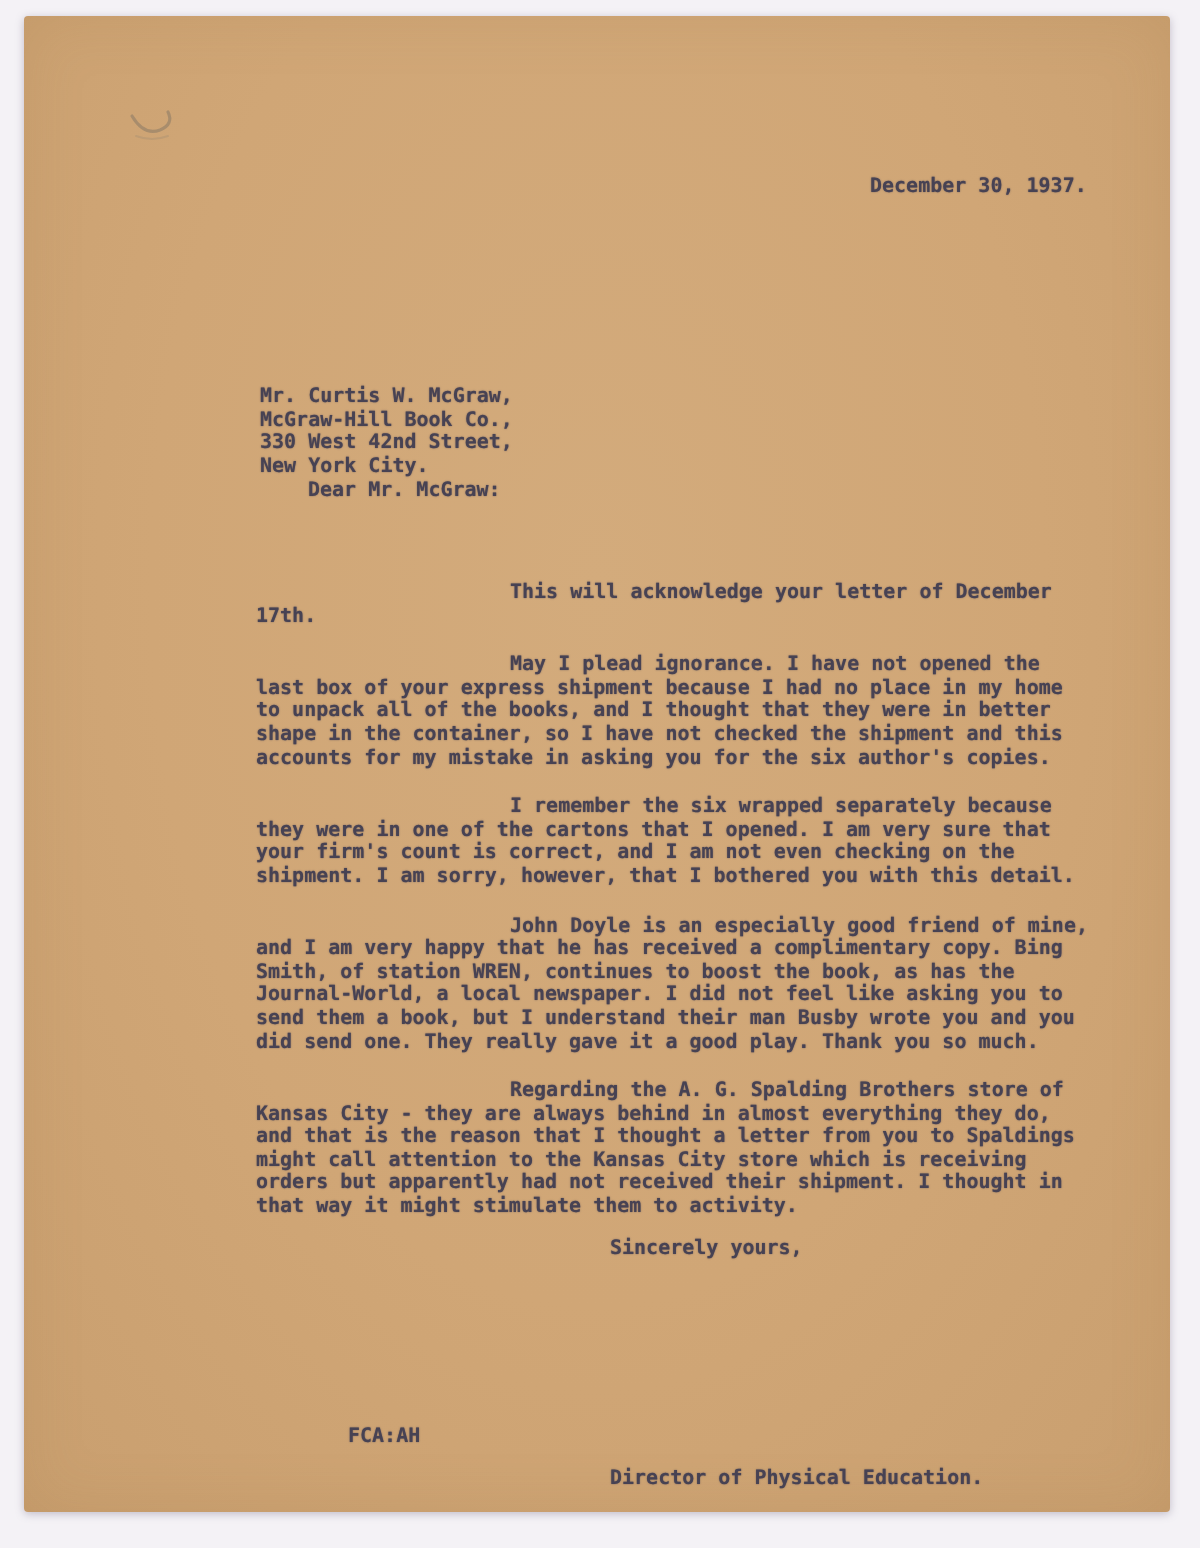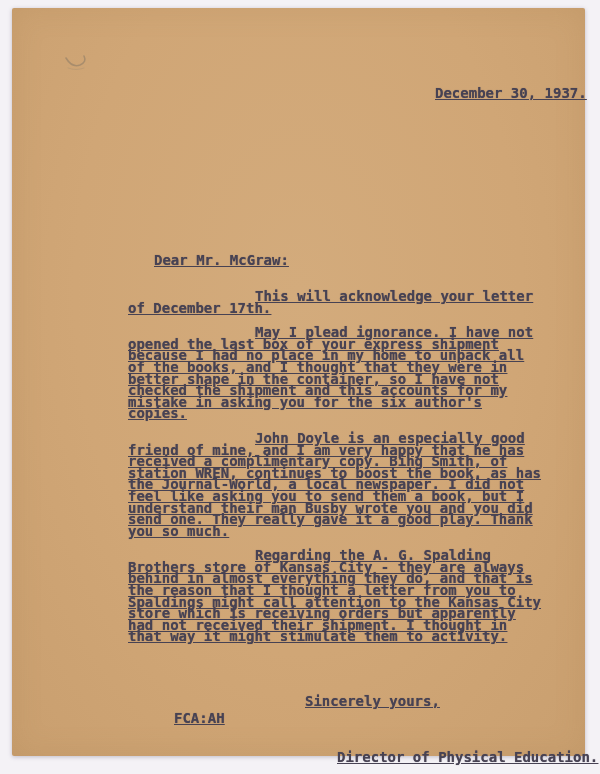"December 30, 1937." .typed { font-size: 14px -> 10px; text-decoration: underline -> none }
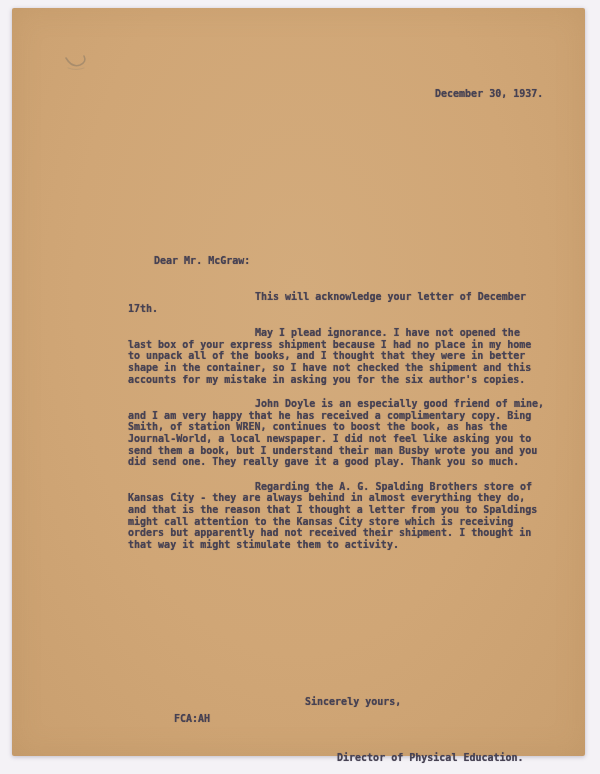"Mr. Curtis W. McGraw," div.typed { html: none -> <div> <div>Mr. Curtis W. McGraw,</div> <div>McGraw-Hill Book Co.,</div> <div>330 West 42nd Street,</div> <div>New York City.</div> </div> }
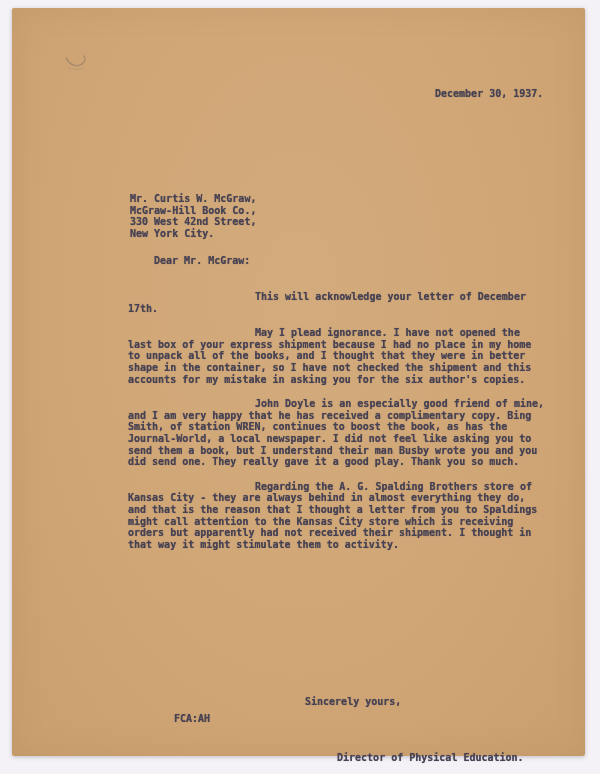"Dear Mr. McGraw:" div.typed { top: 247px -> 232px }
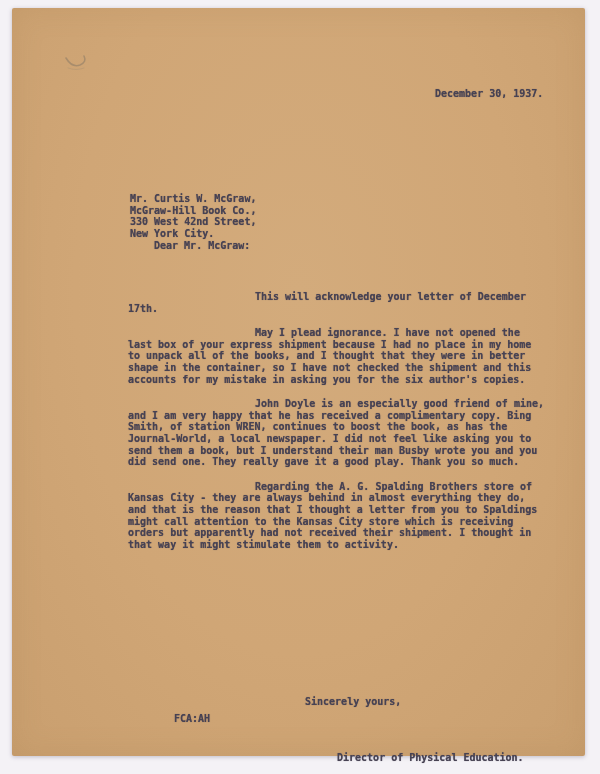"I remember the six wrapped" p { html: none -> <p>I remember the six wrapped separately because they were in one of the cartons that I opened. I am very sure that your firm's count is correct, and I am not even checking on the shipment. I am sorry, however, that I bothered you with this detail.</p> }
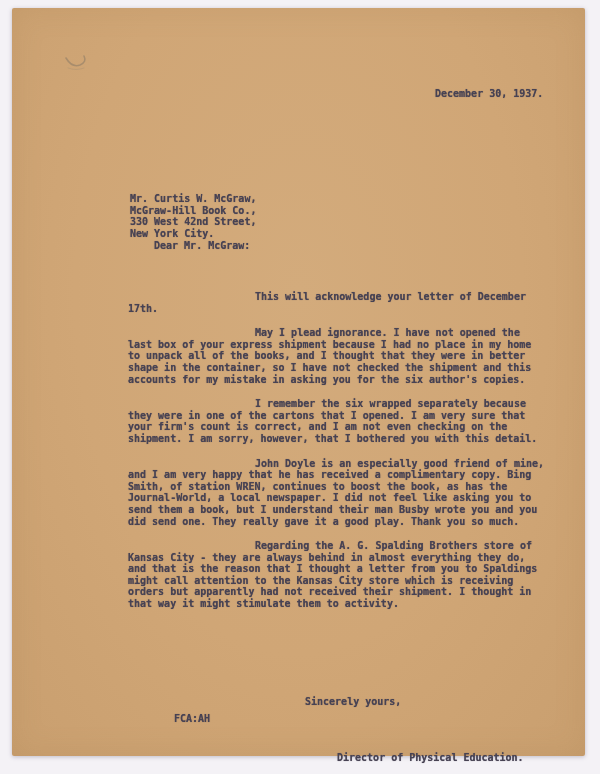"Sincerely yours," div.typed { top: 688px -> 611px }
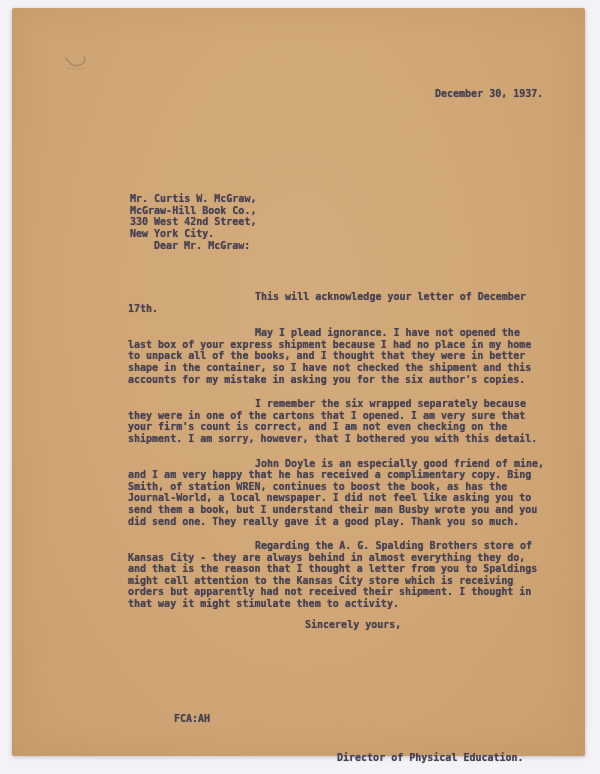"Director of Physical Education." div.typed { margin-left: 32px -> none; top: 744px -> 726px }
